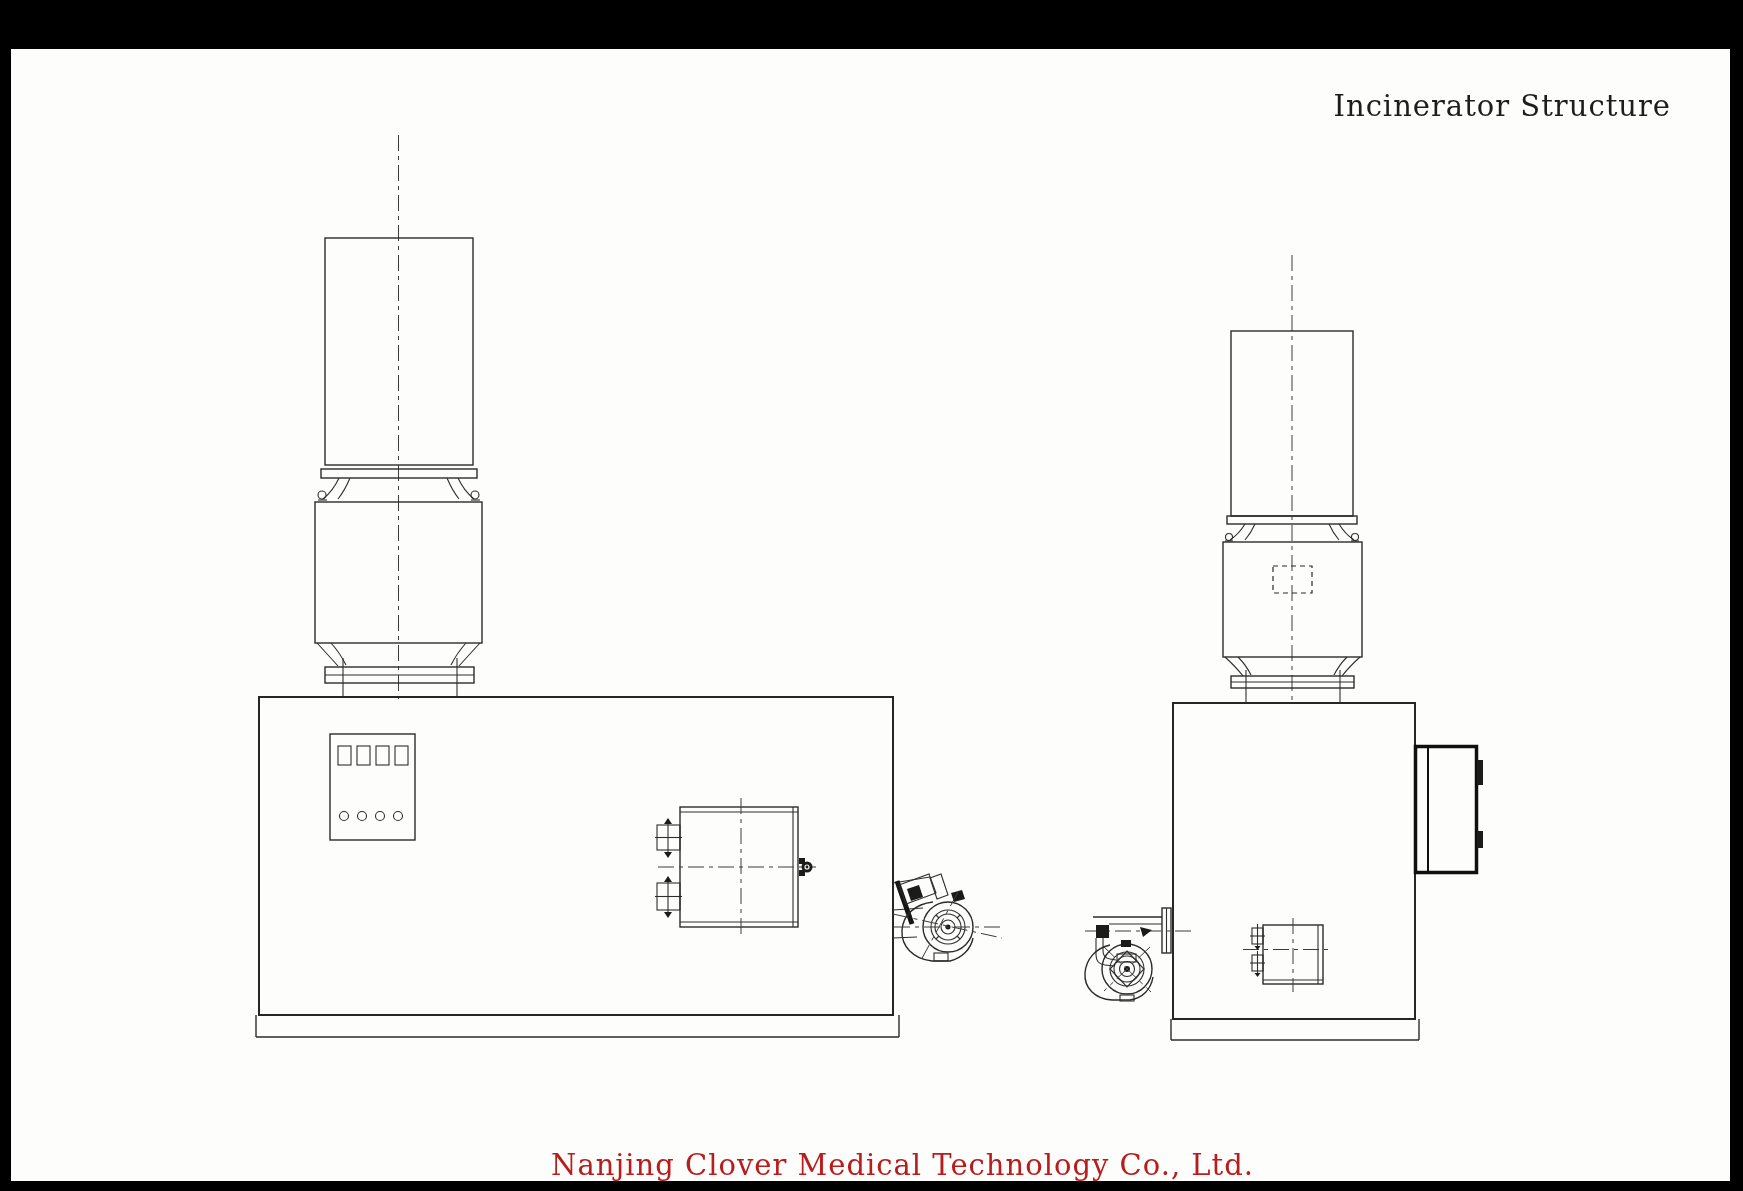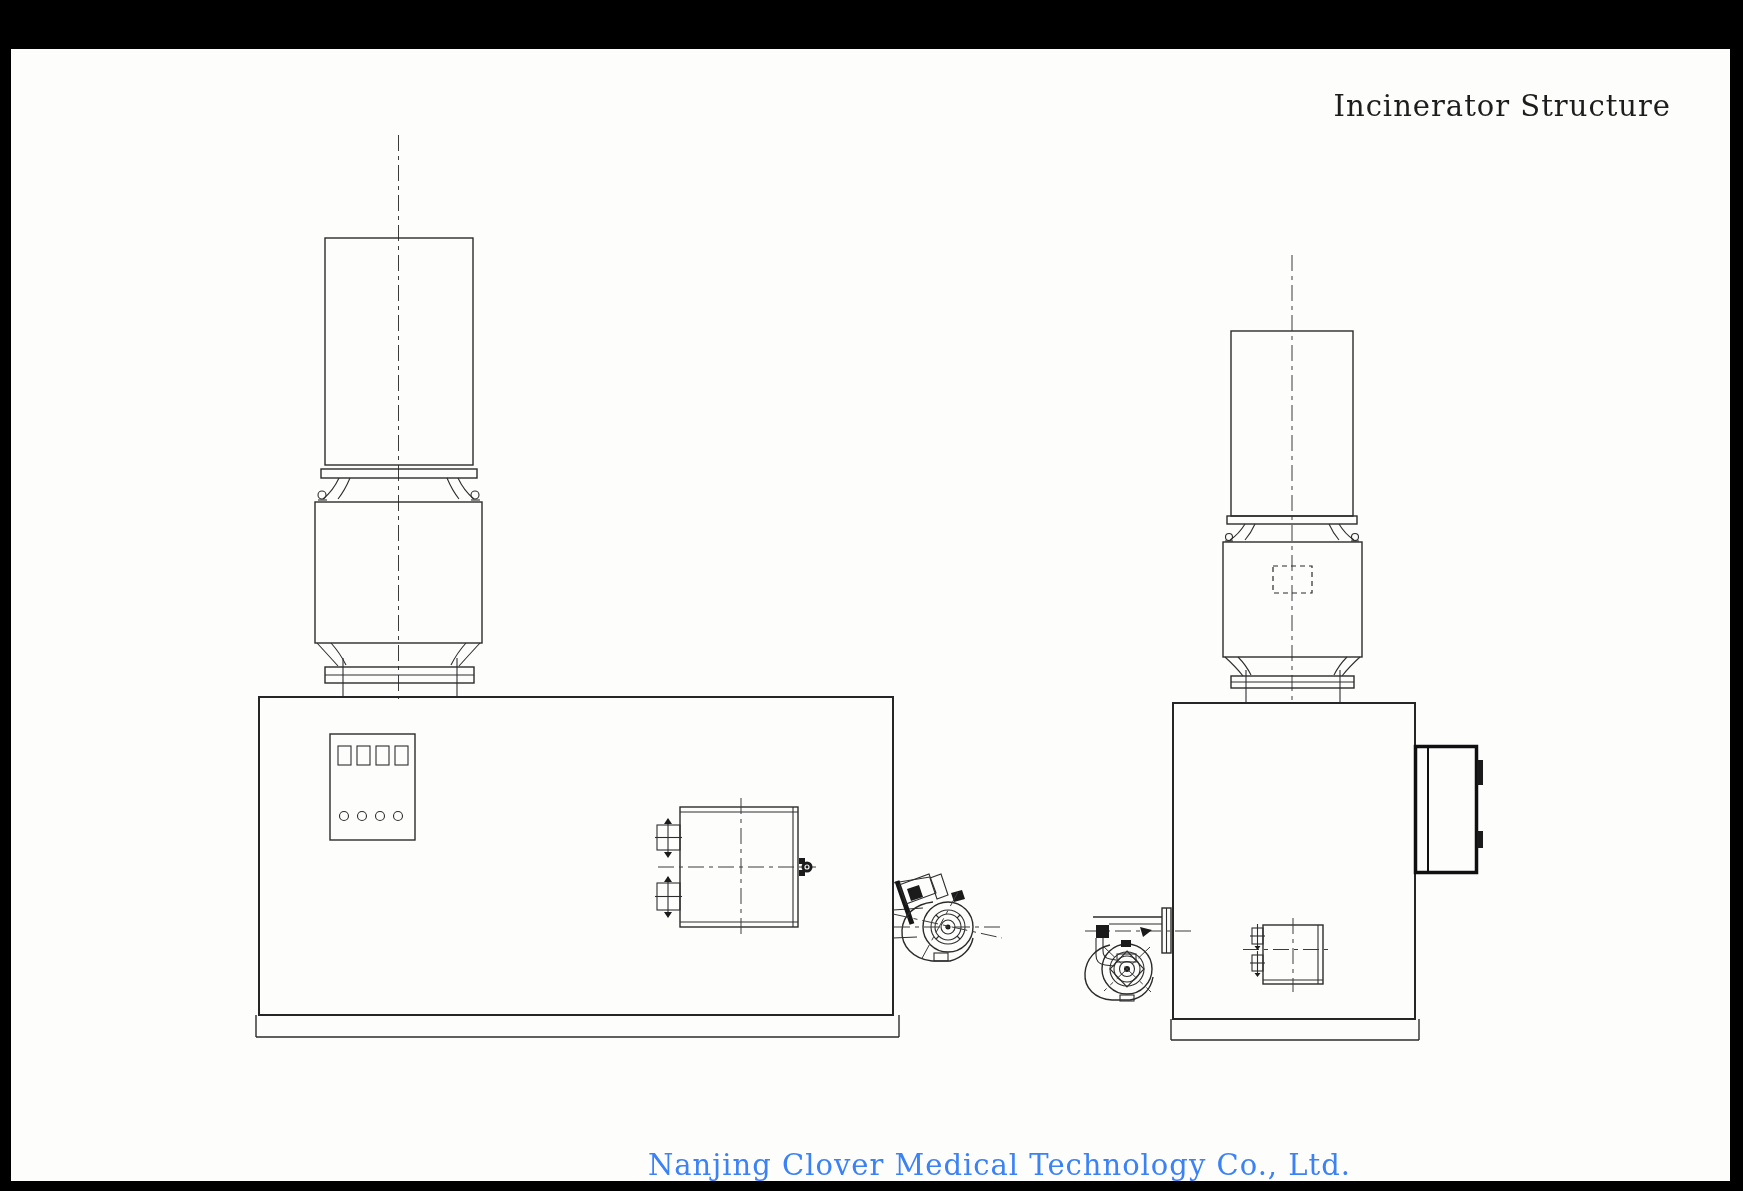"Nanjing Clover Medical Technology Co.," .company-name { color: #3b82f6 -> #b91c1c; text-align: right -> left }
